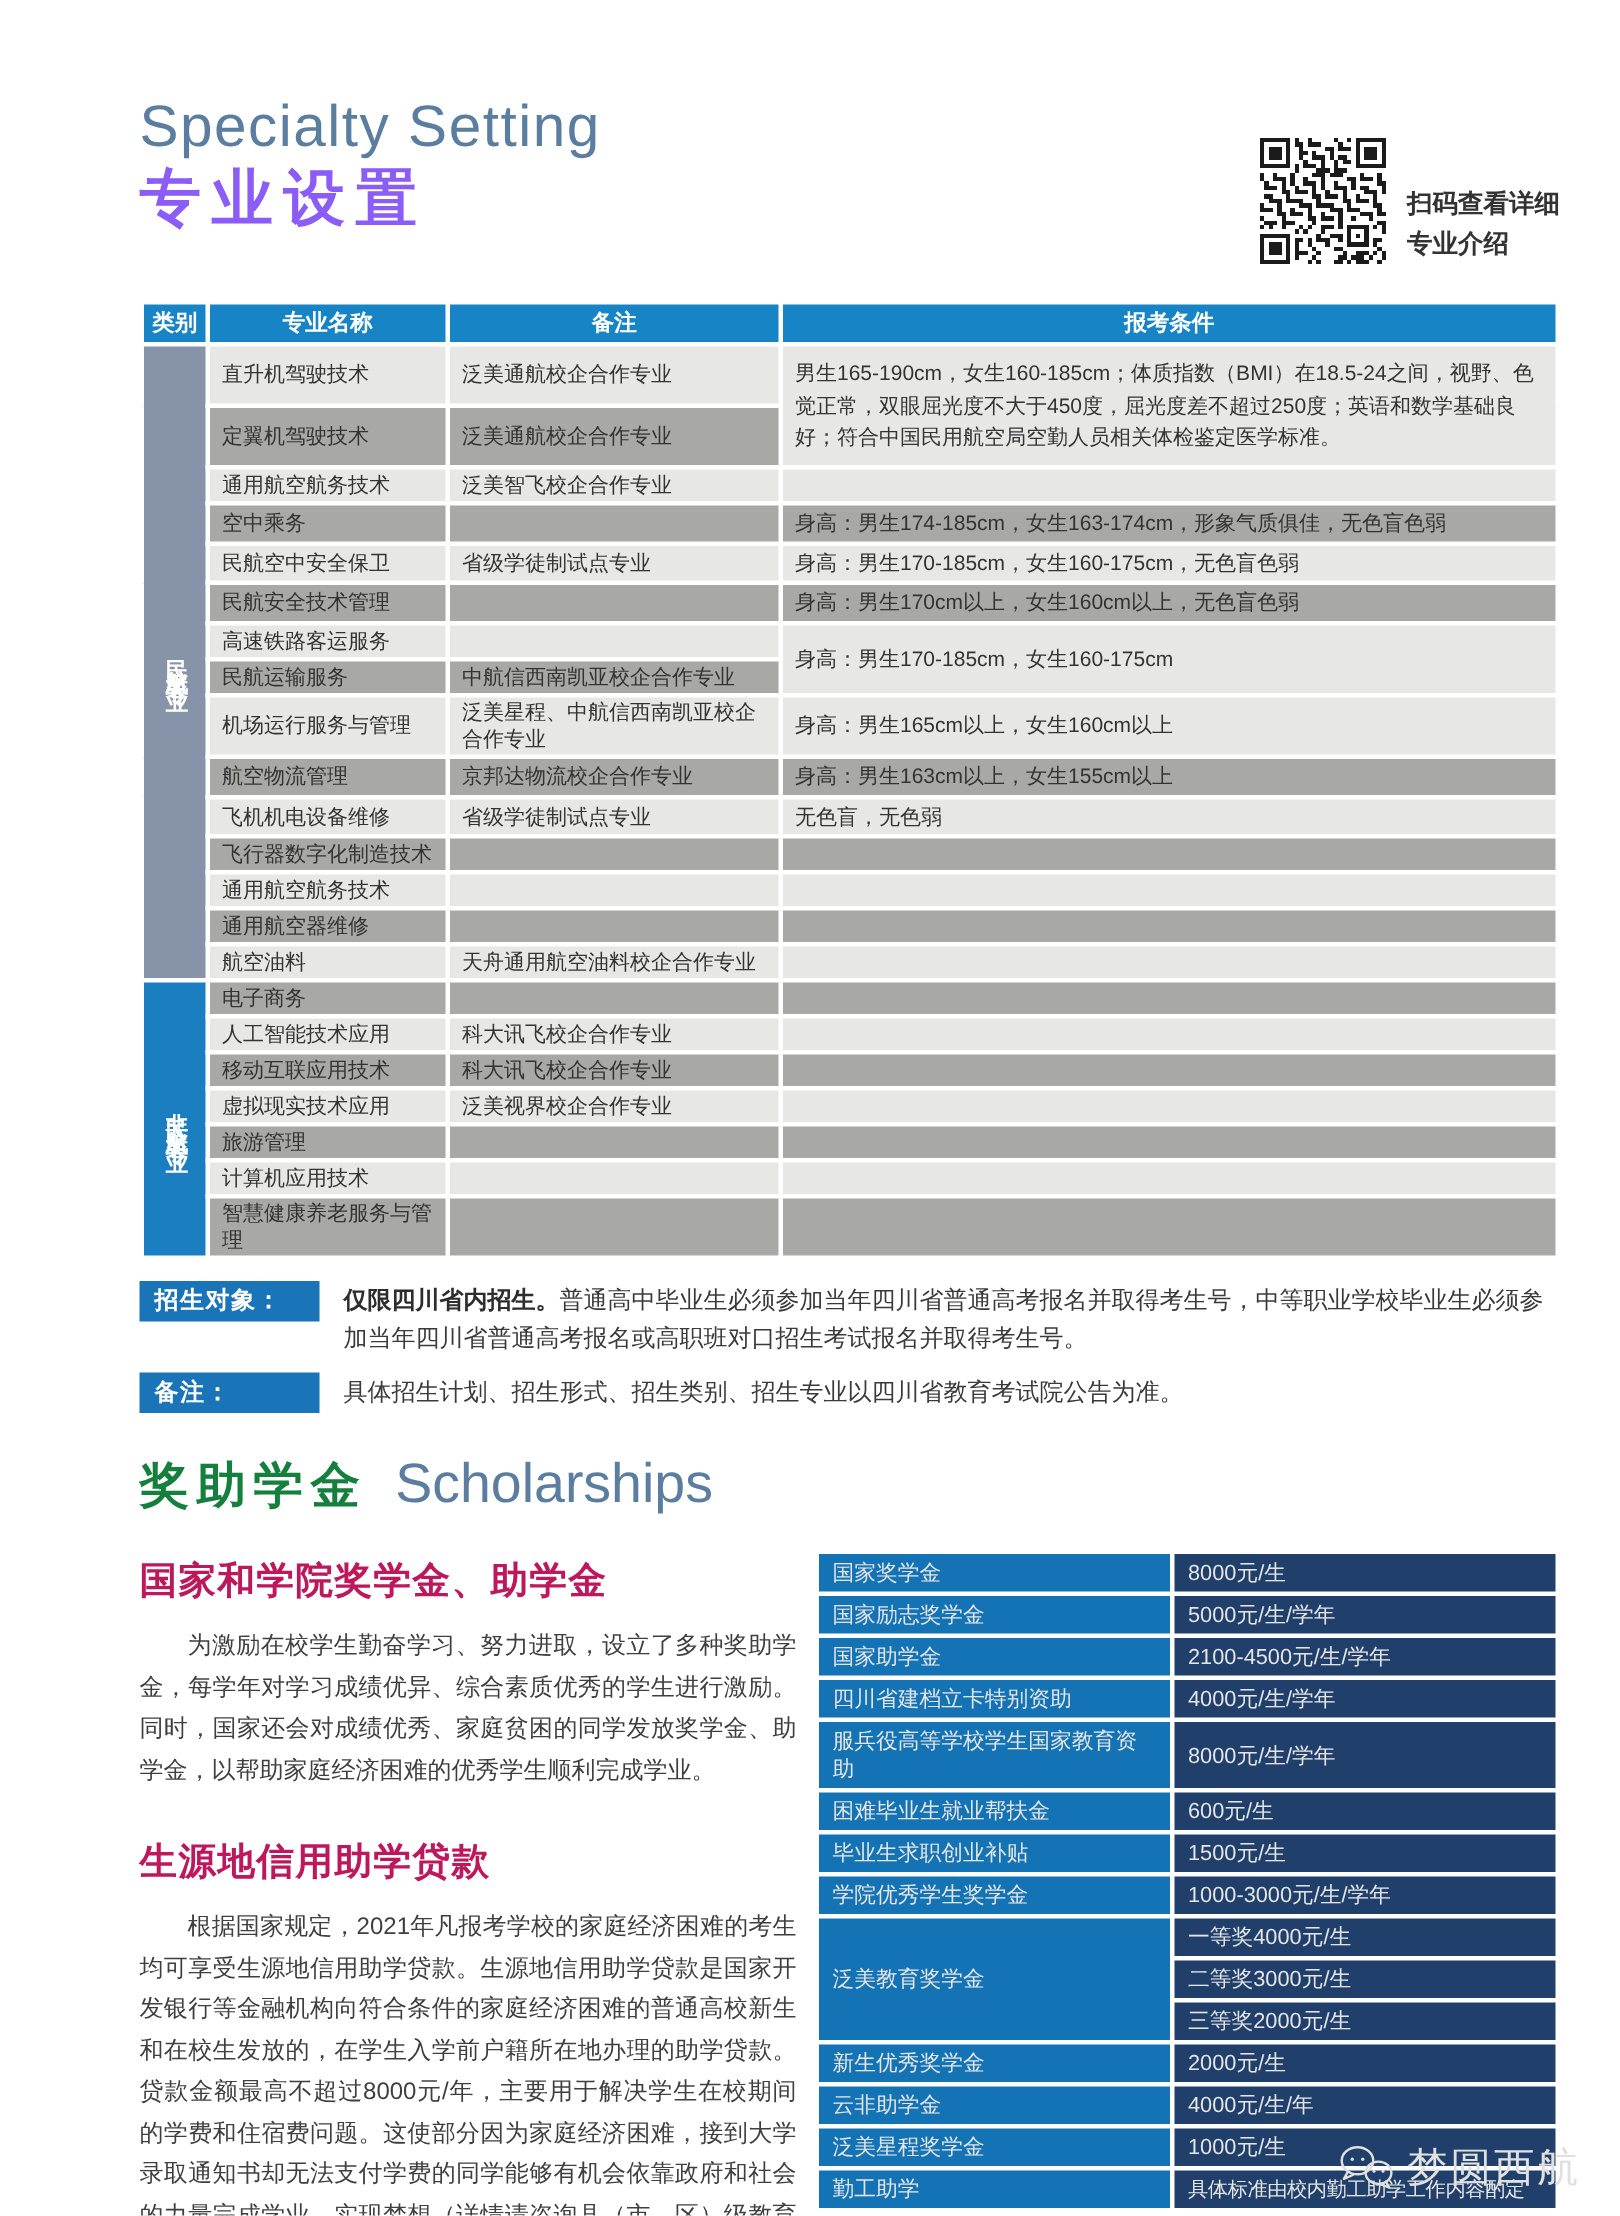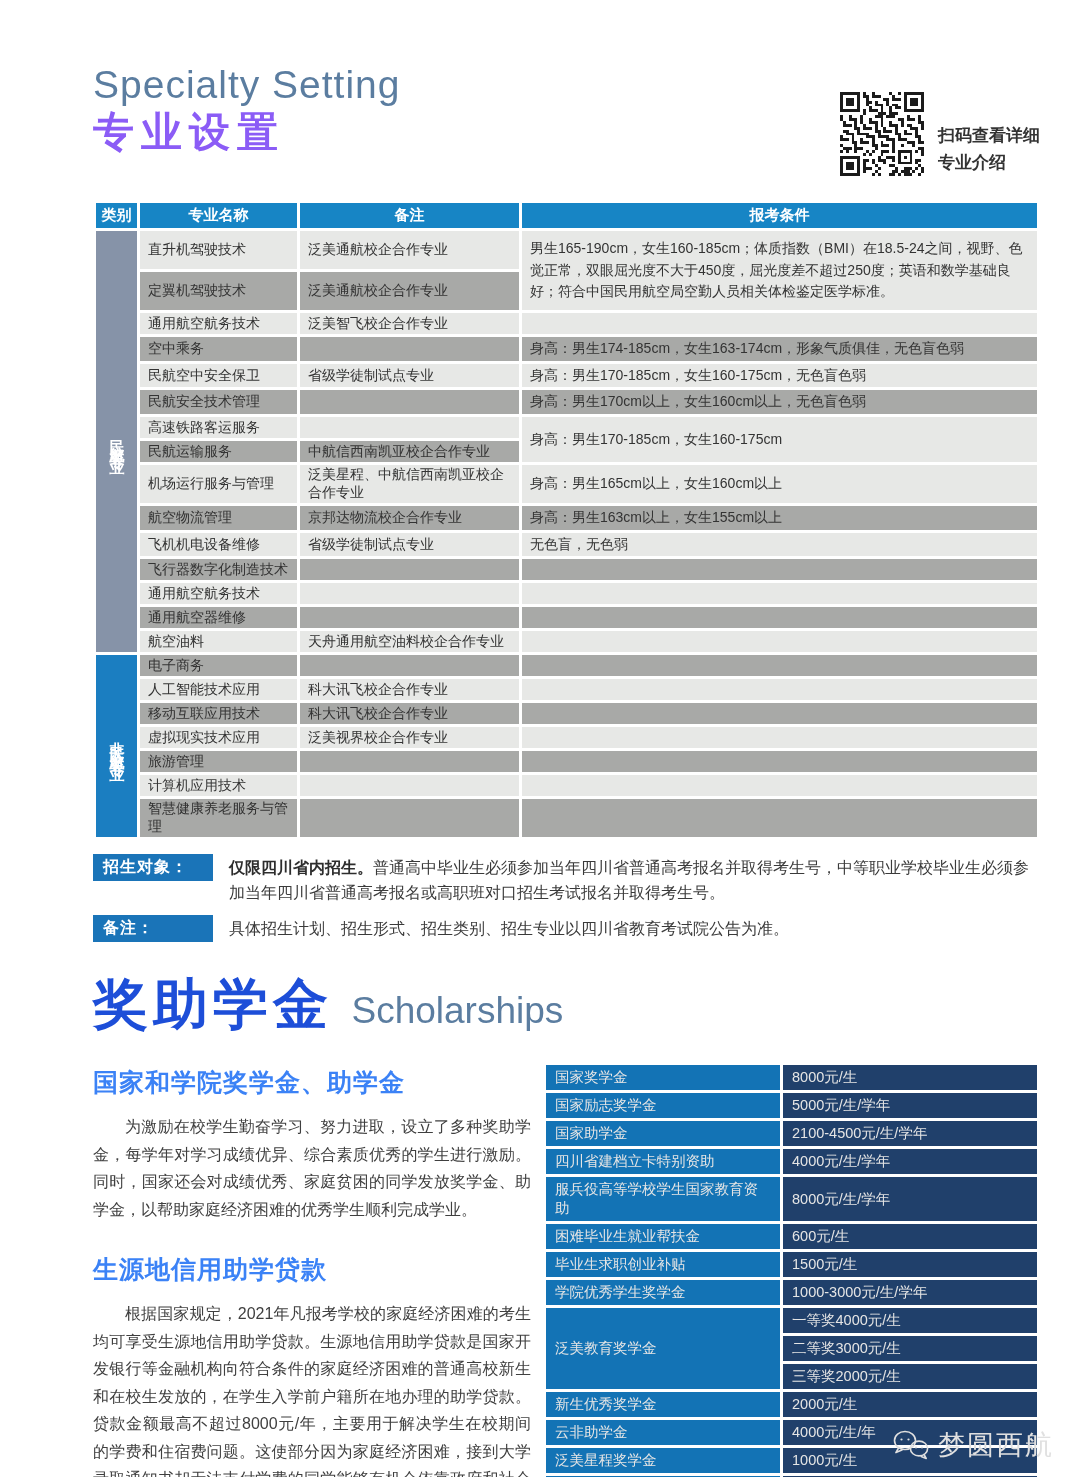"奖助学金" .sch-cn { color: #1d4ed8 -> #15803d; font-size: 55px -> 33px }
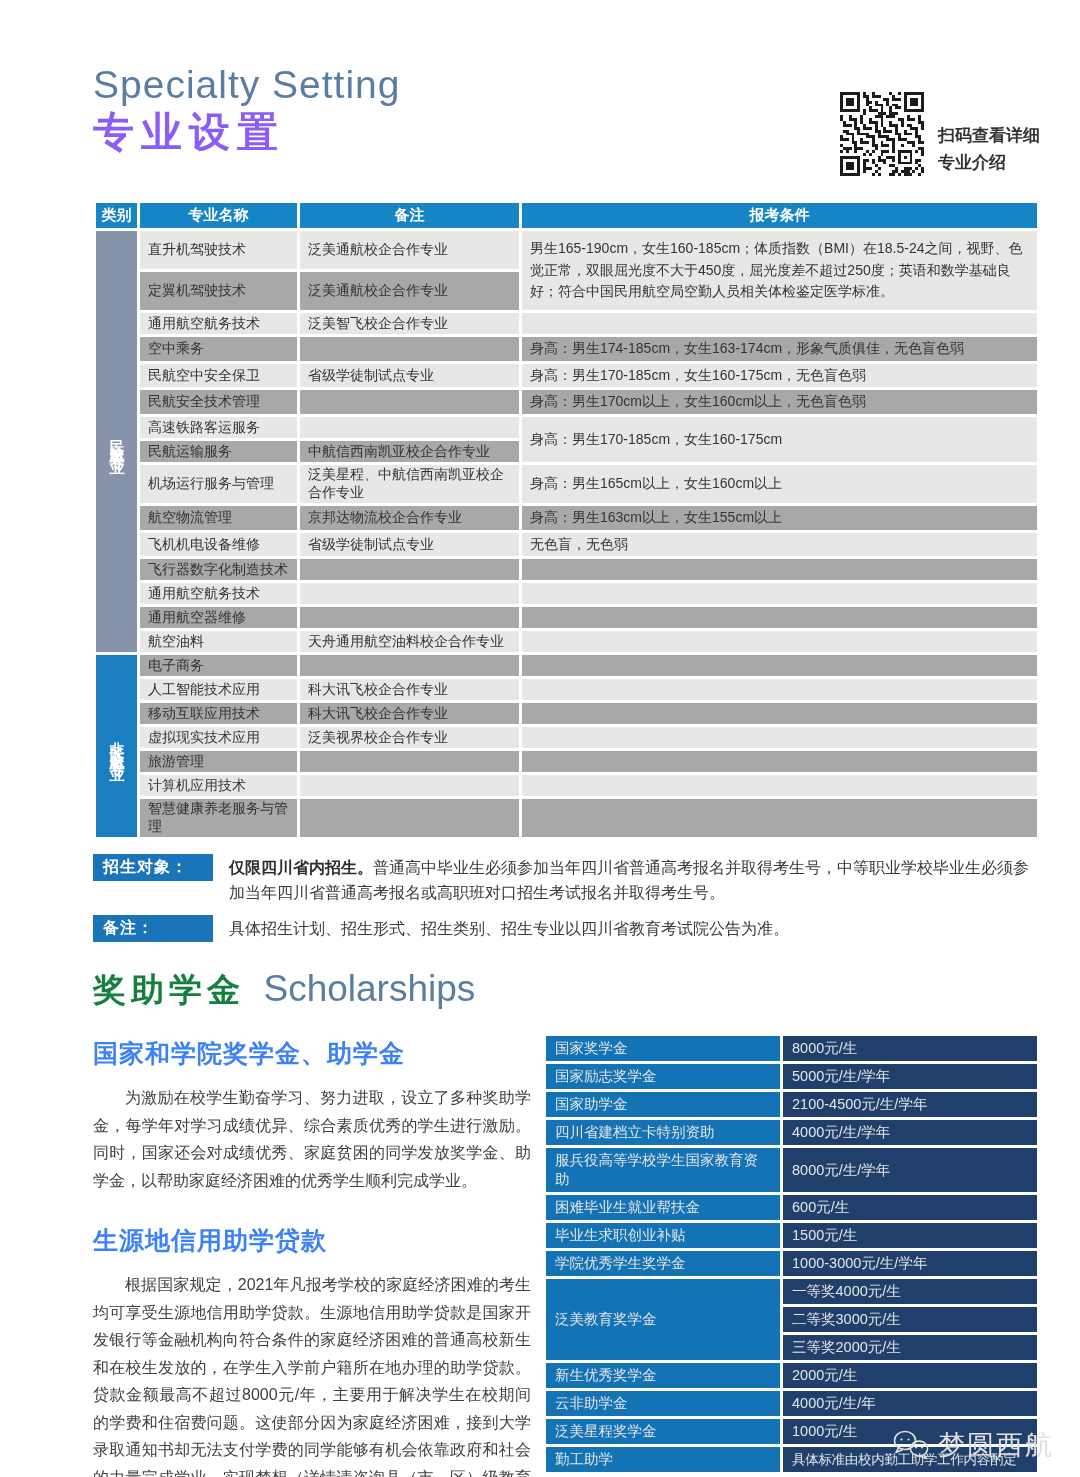"国家和学院奖学金、助学金" .sch-left h3 { color: #3b82f6 -> #be185d }
